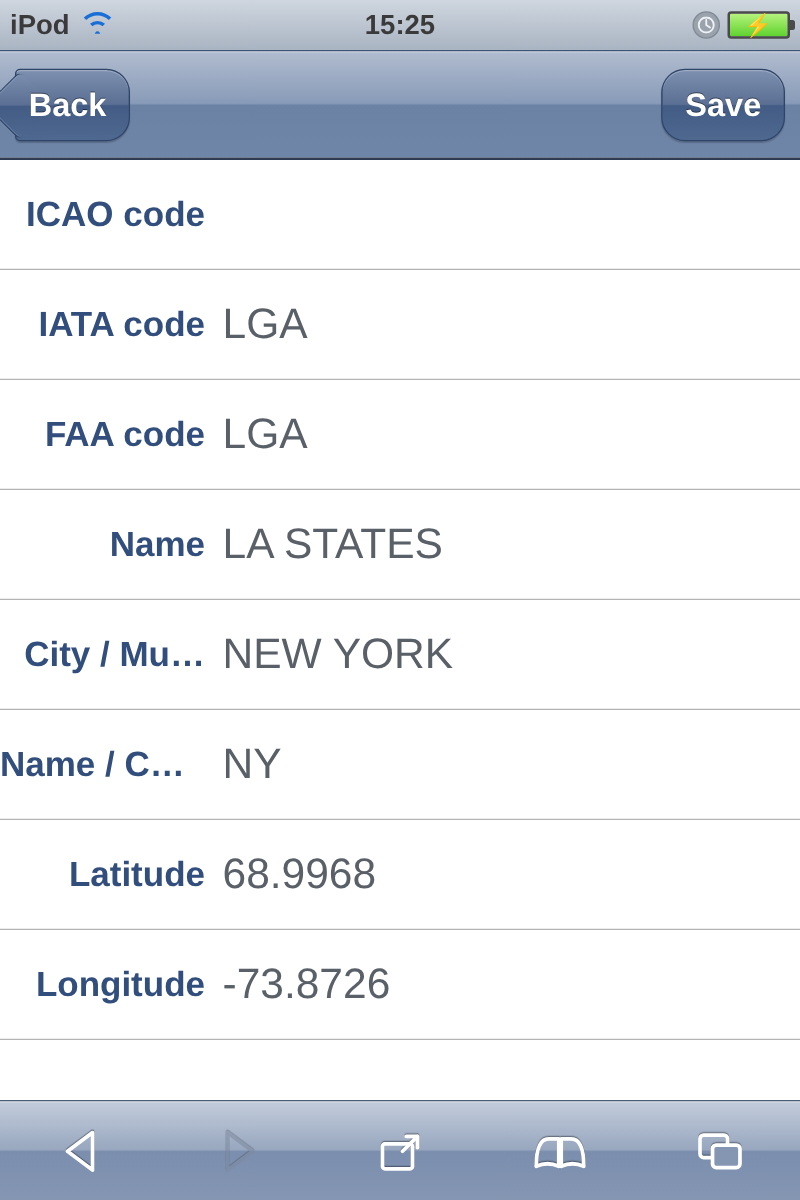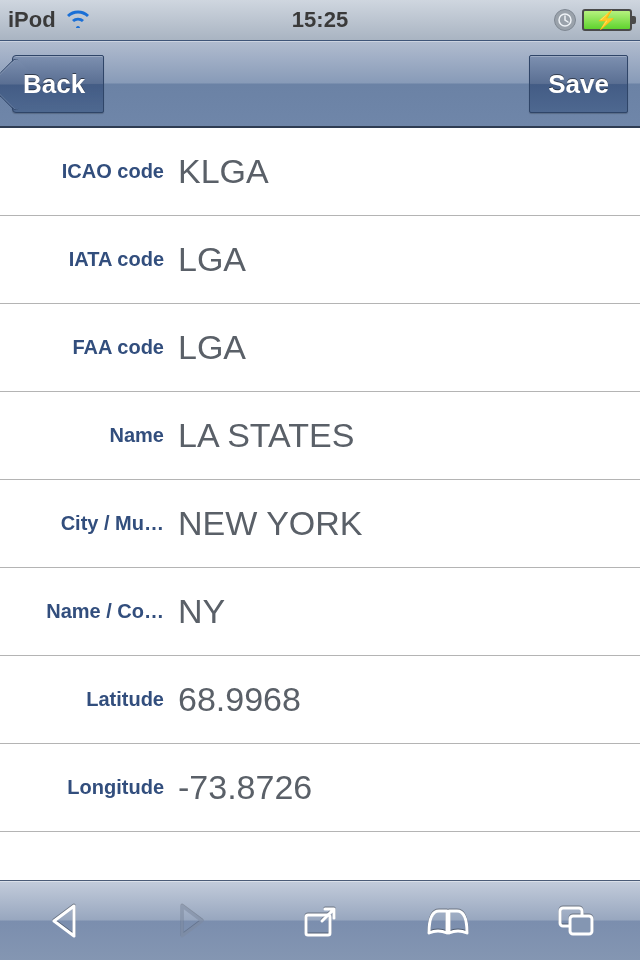"Save" .nav-btn { border-radius: 2px -> 19px }
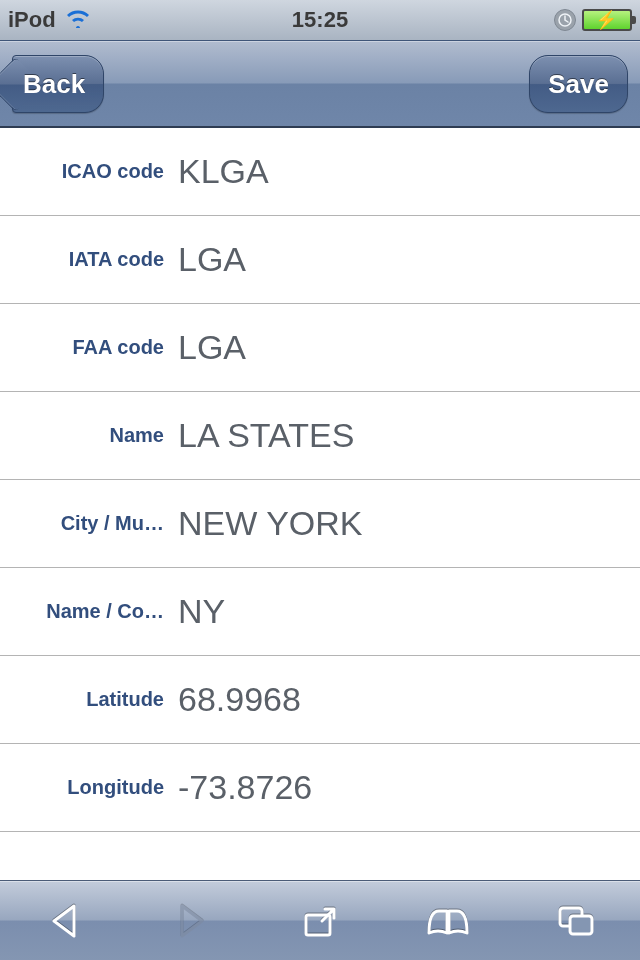"ICAO code" .row .label { font-size: 20px -> 28px }
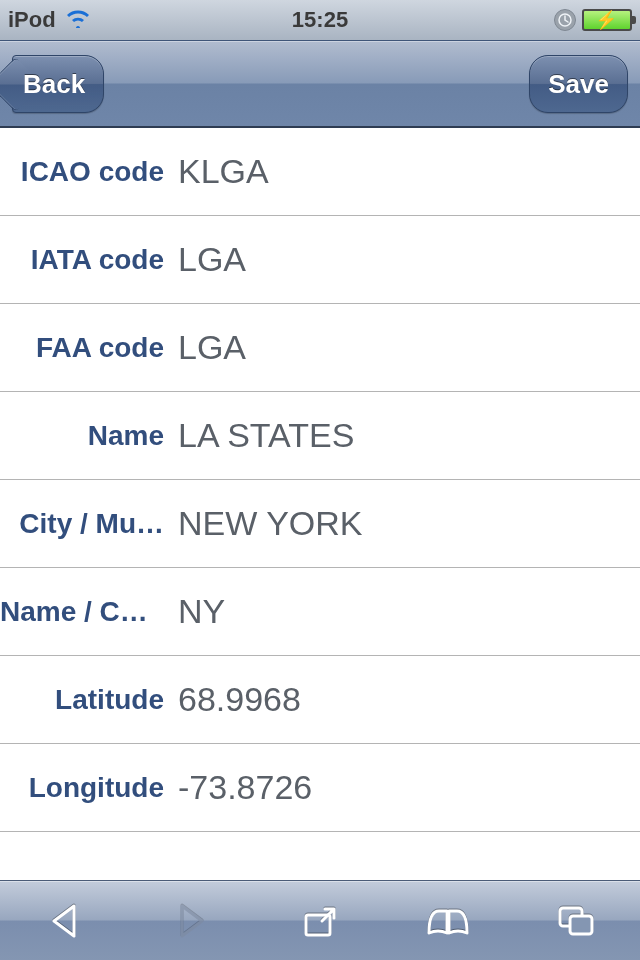"KLGA" div.value { html: <div>KLGA</div> -> none }
